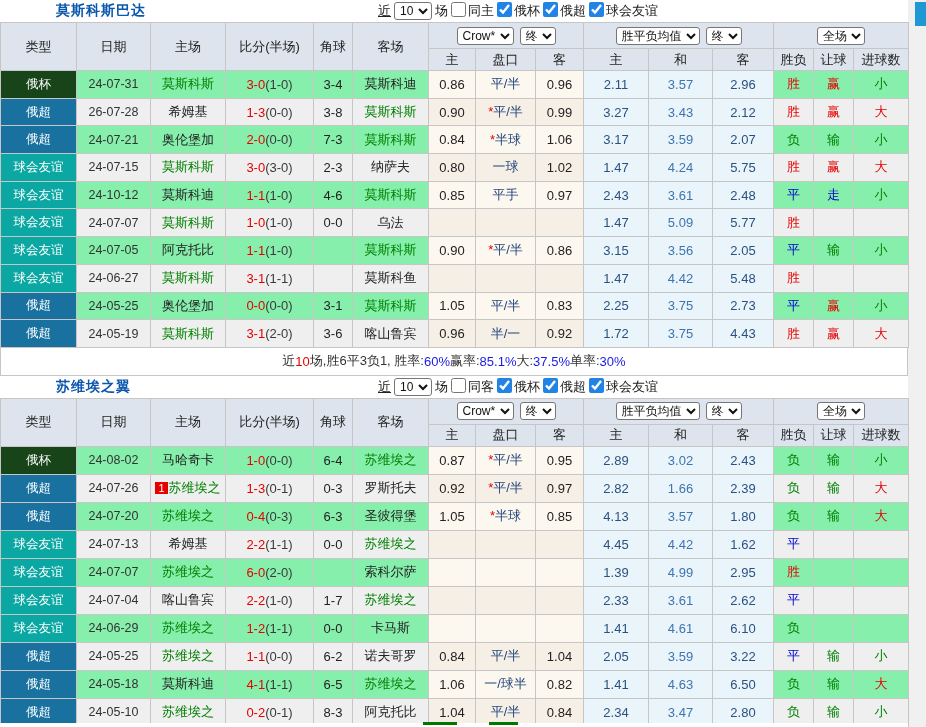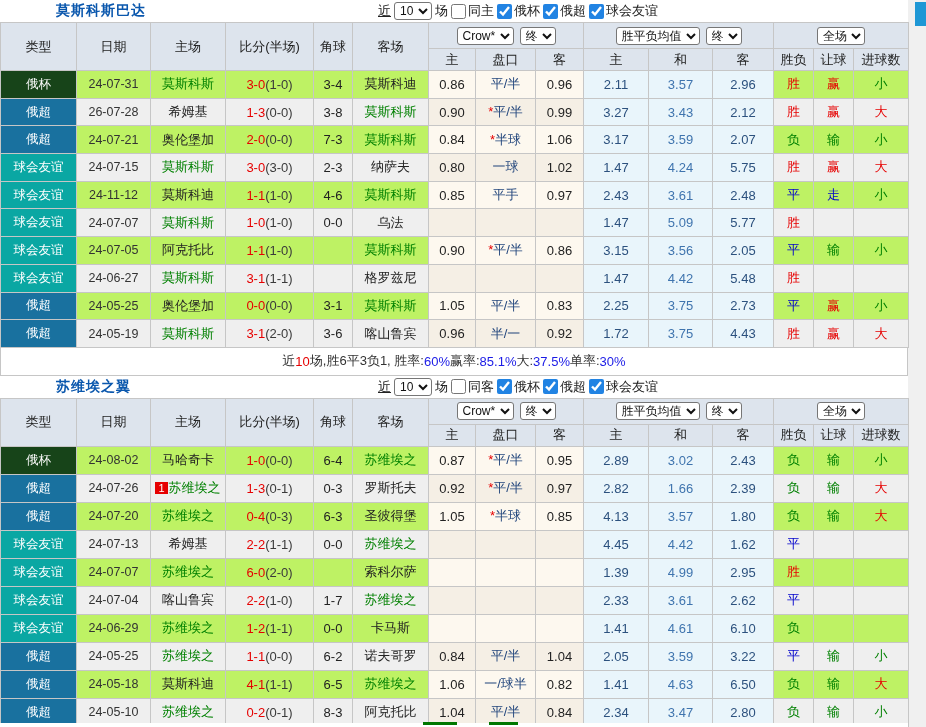"莫斯科斯巴达" .wrap { background: #bef264 -> #86efac }
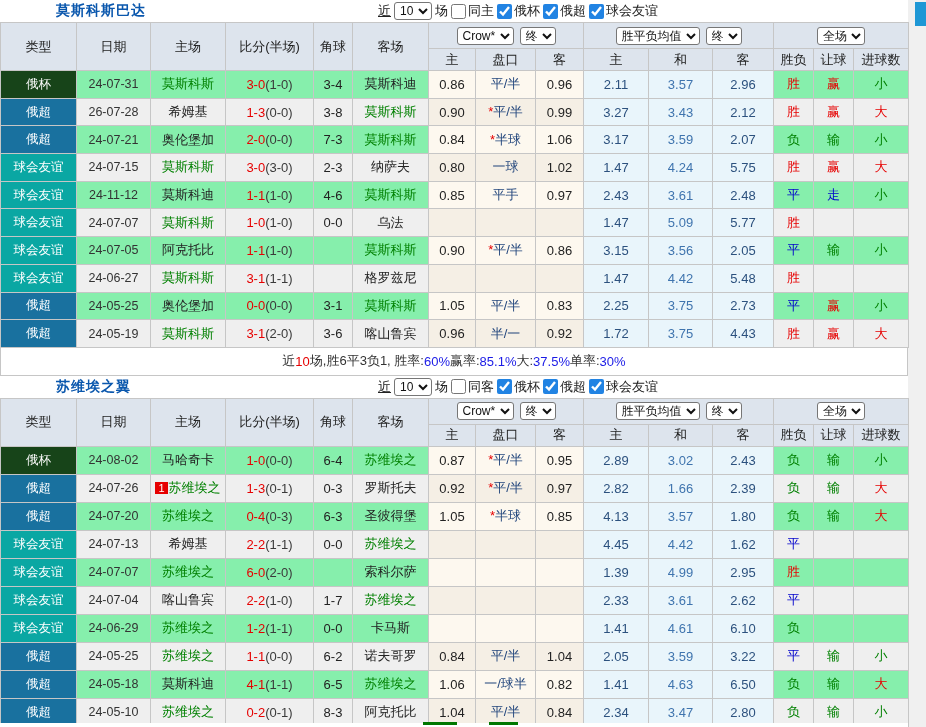"同主" .cb { align-items: center -> none }
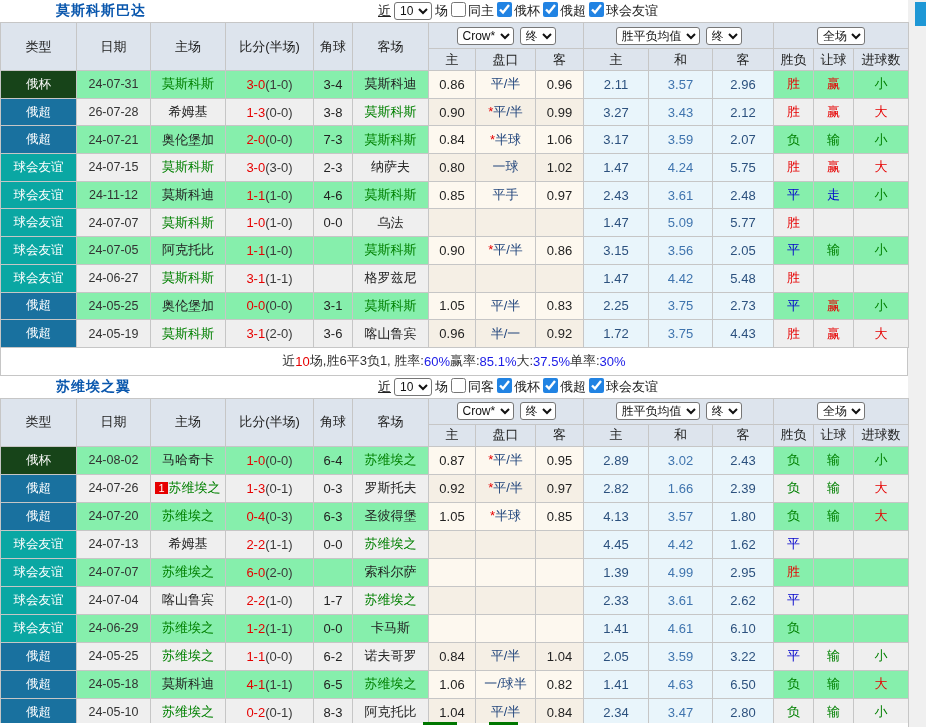"24-11-12" td.datec { text: 24-11-12 -> 24-10-12 }
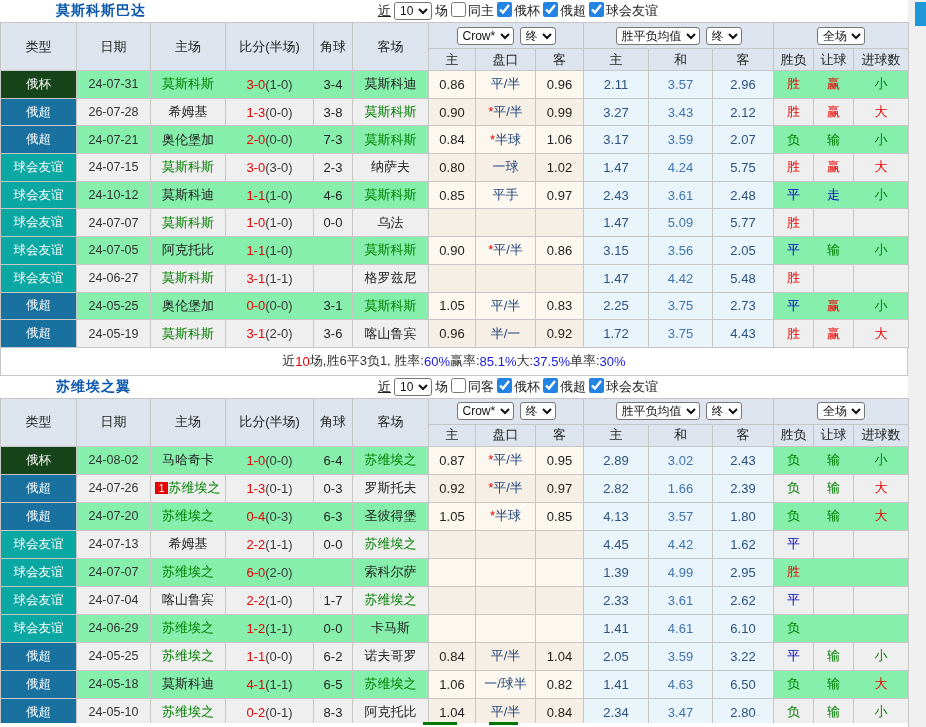"格罗兹尼" span { text: 格罗兹尼 -> 莫斯科鱼 }
